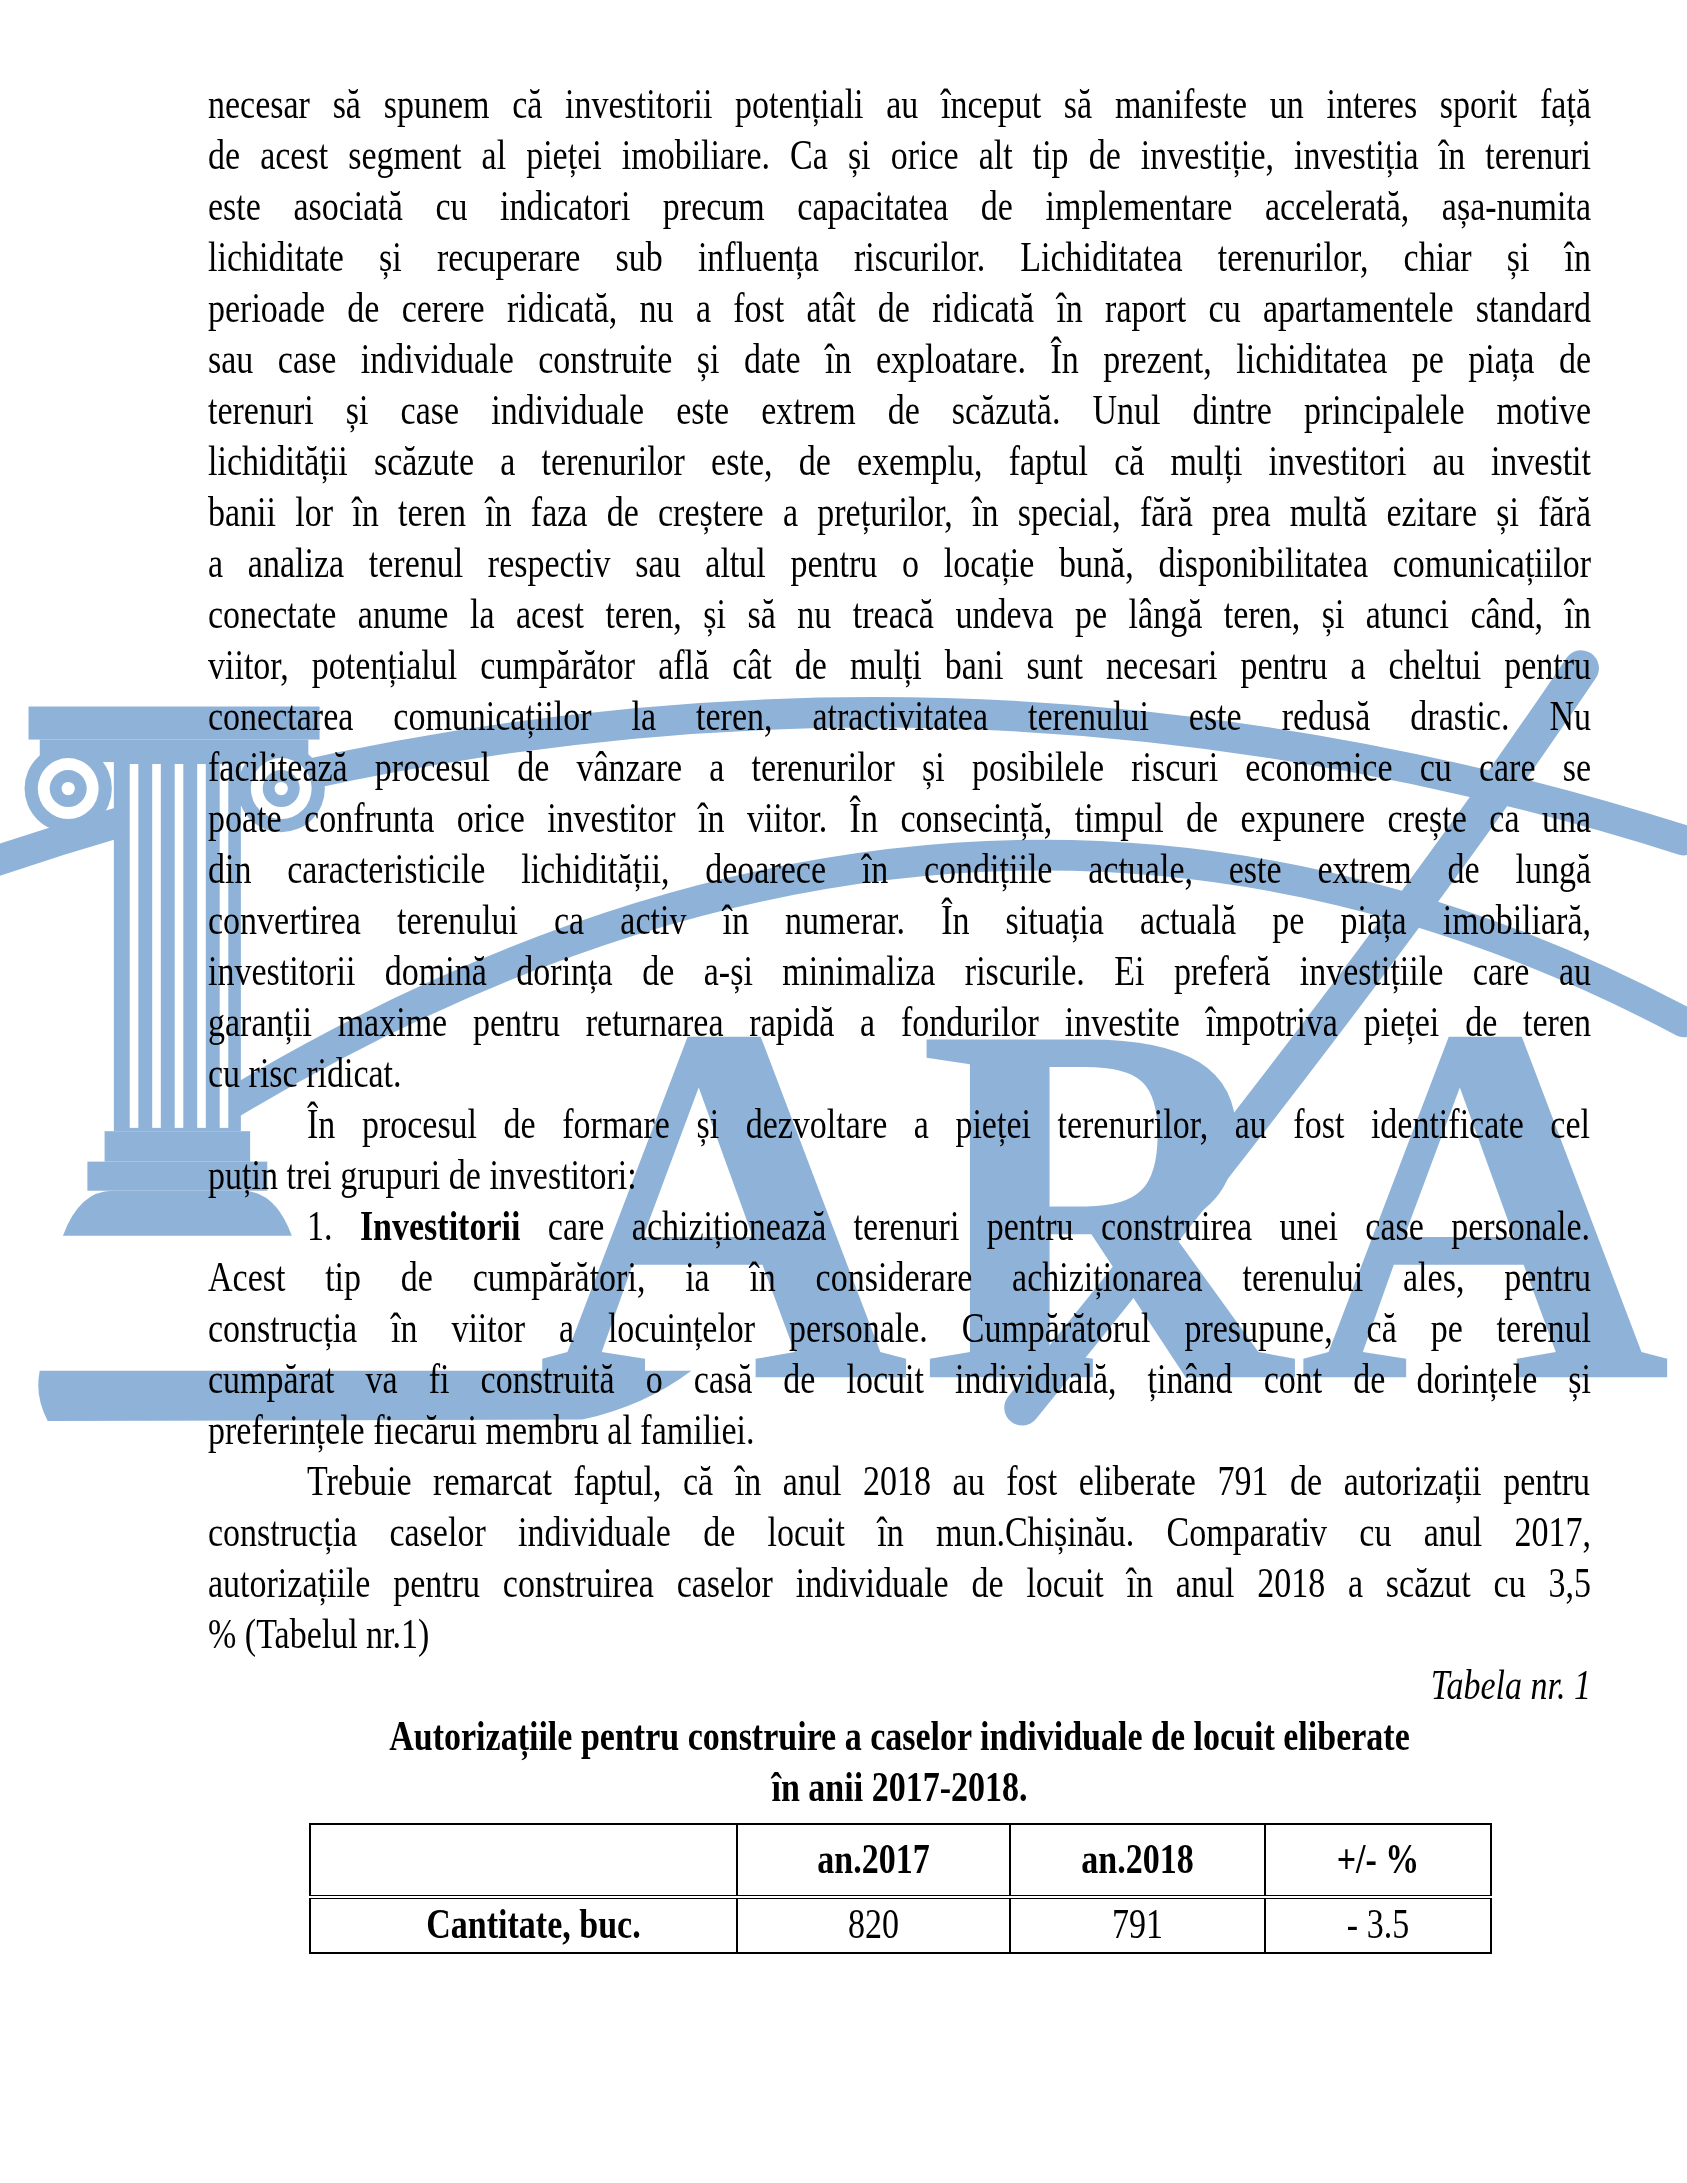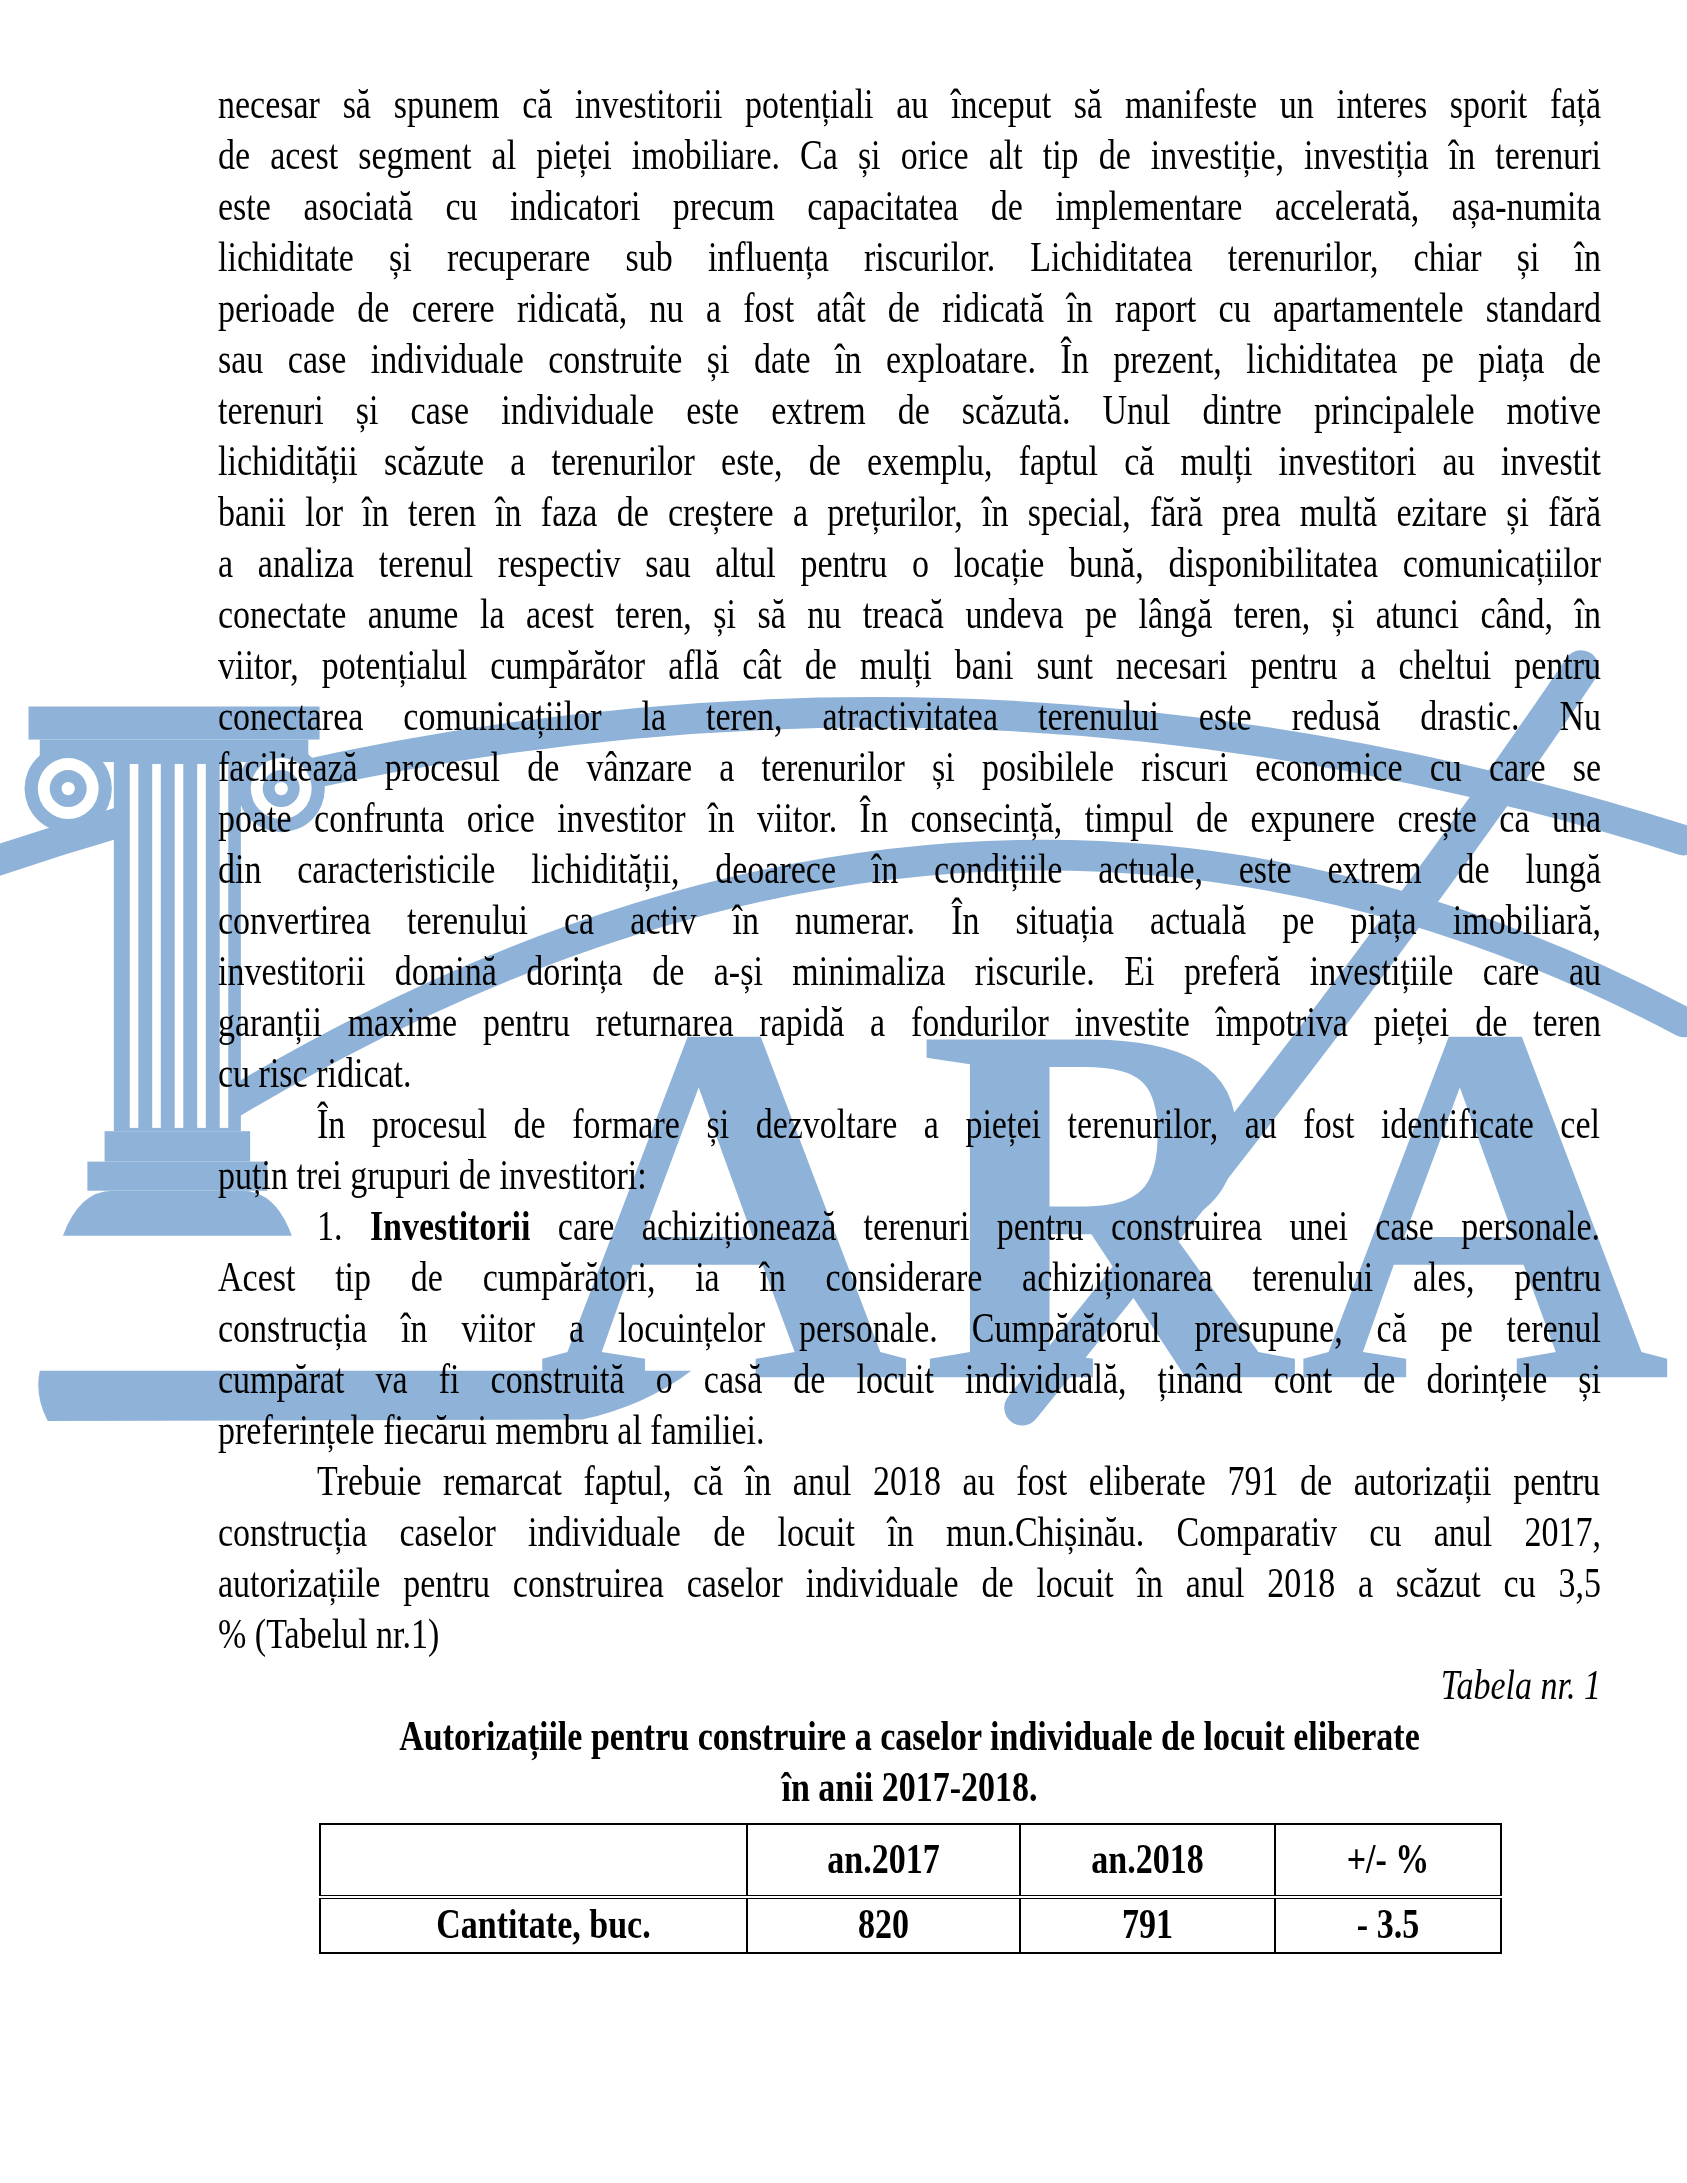"necesar să spunem că investitorii" .content { left: 218px -> 208px }
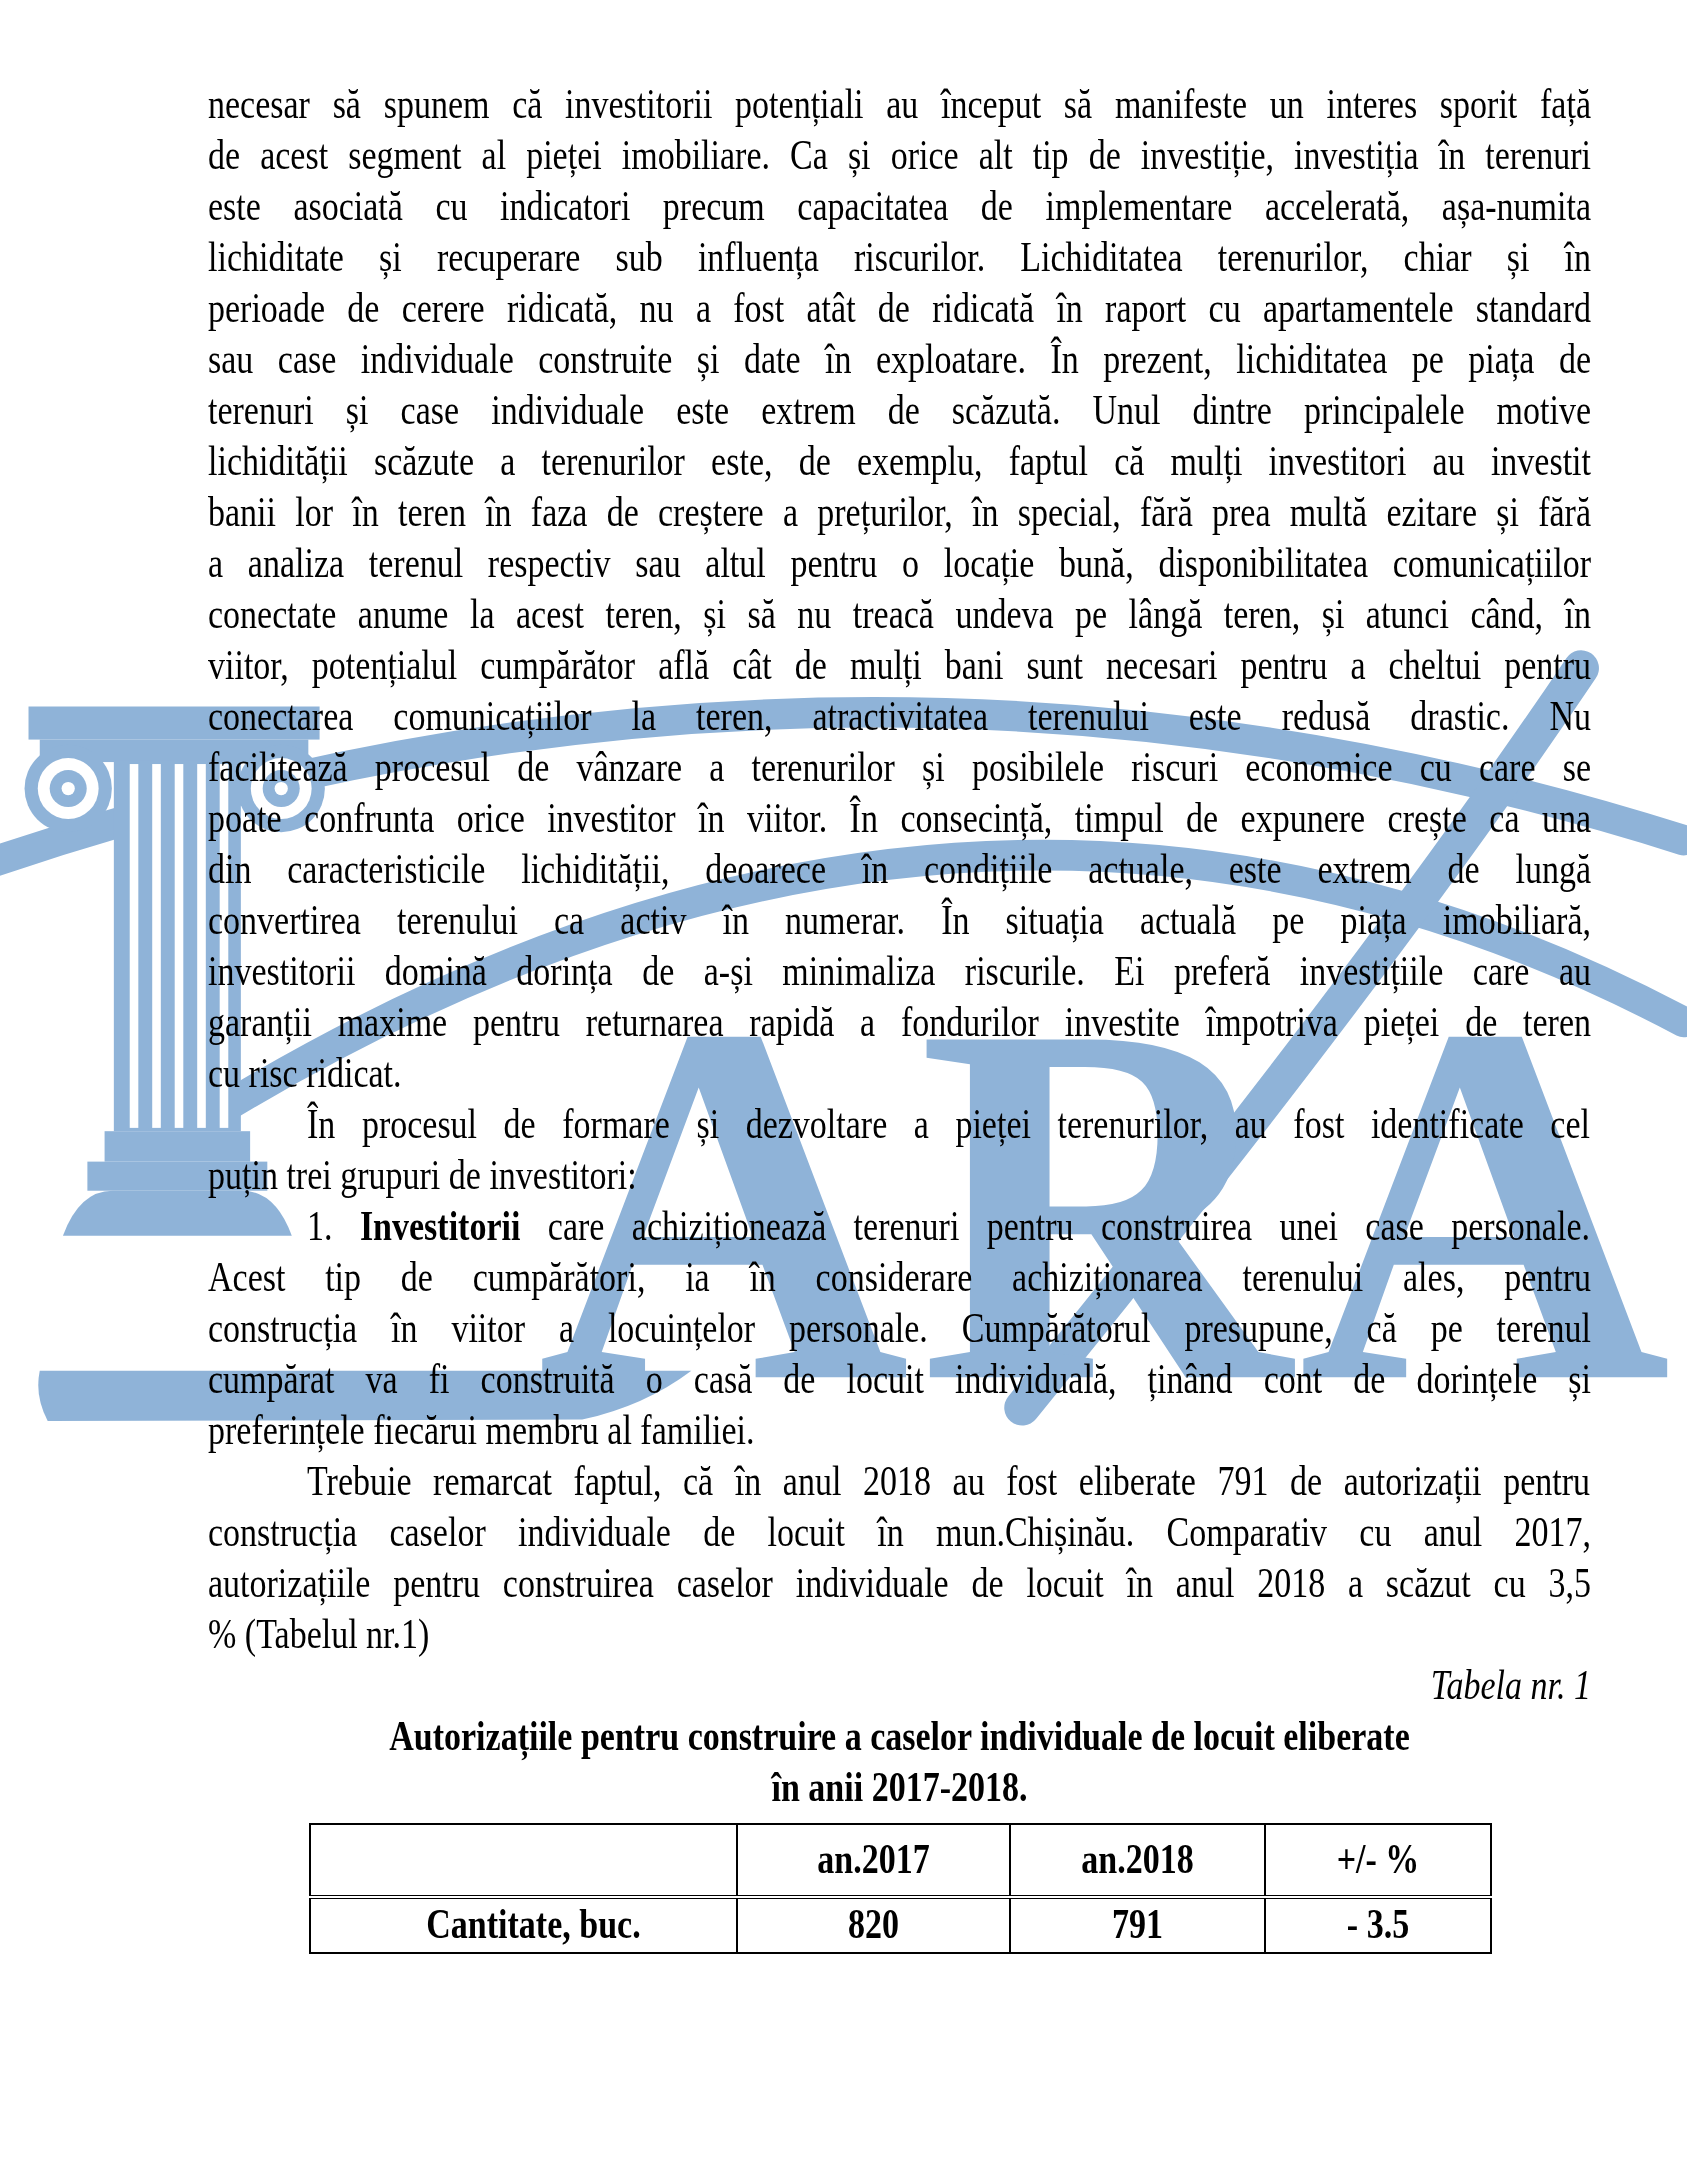"820" table.datatable th, table.datatable td { font-weight: bold -> normal }
